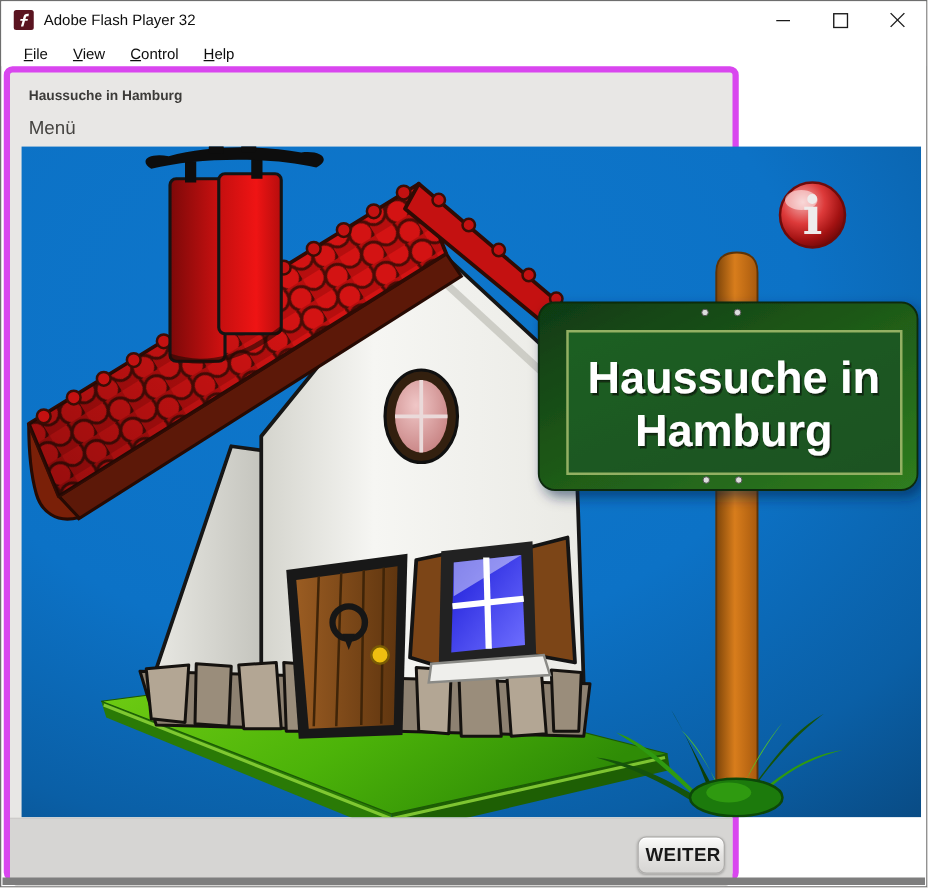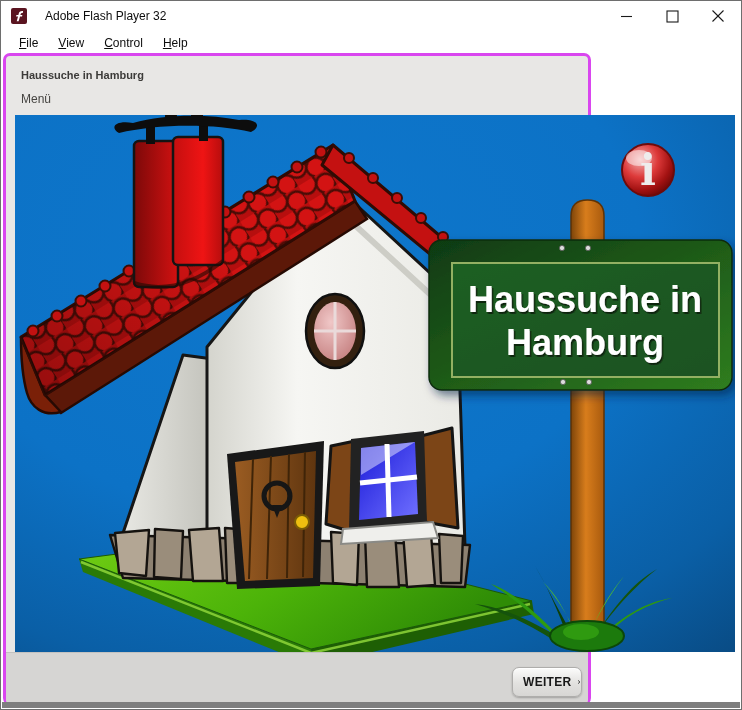"Adobe Flash Player 32" .win-title { margin-left: 18px -> 8px }
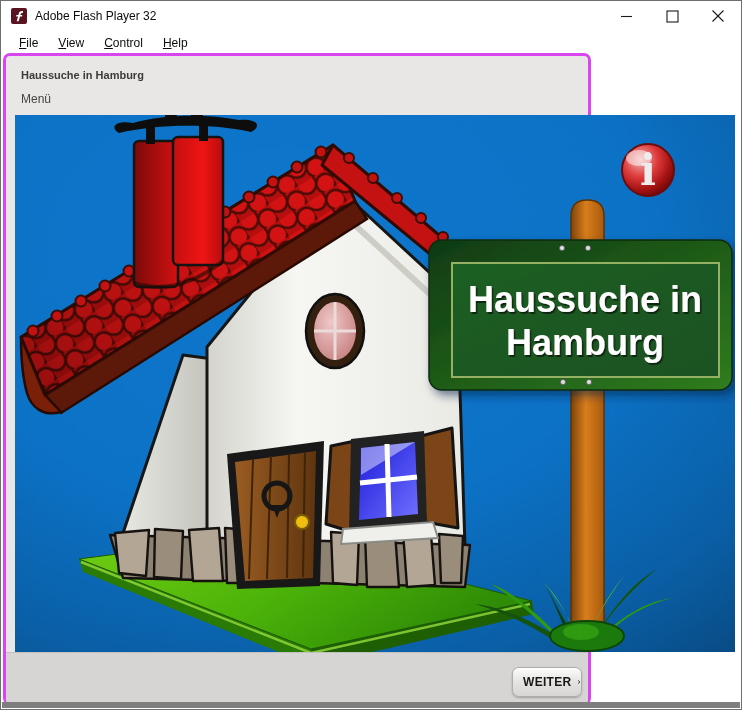"Haussuche in Hamburg" .panel { border: 3px solid #d946ef -> 5px solid #d946ef }
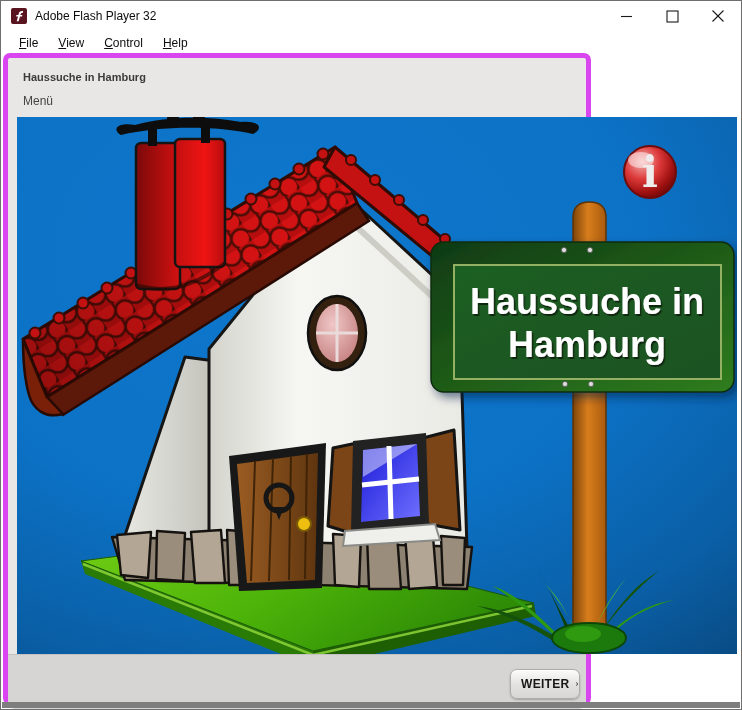"Menü" .app-header-menu { font-size: 12px -> 15px }
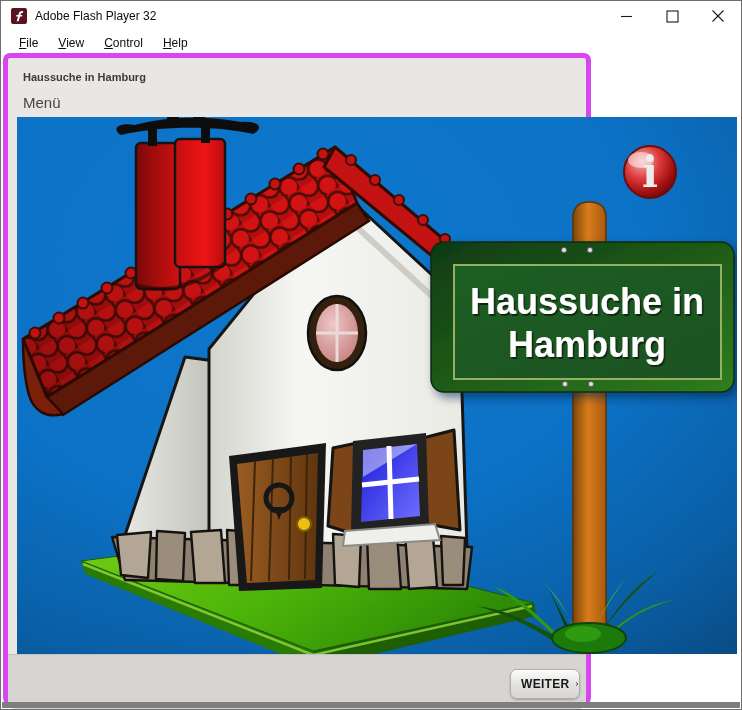"WEITER" .weiter-label { font-size: 12px -> 15px }
